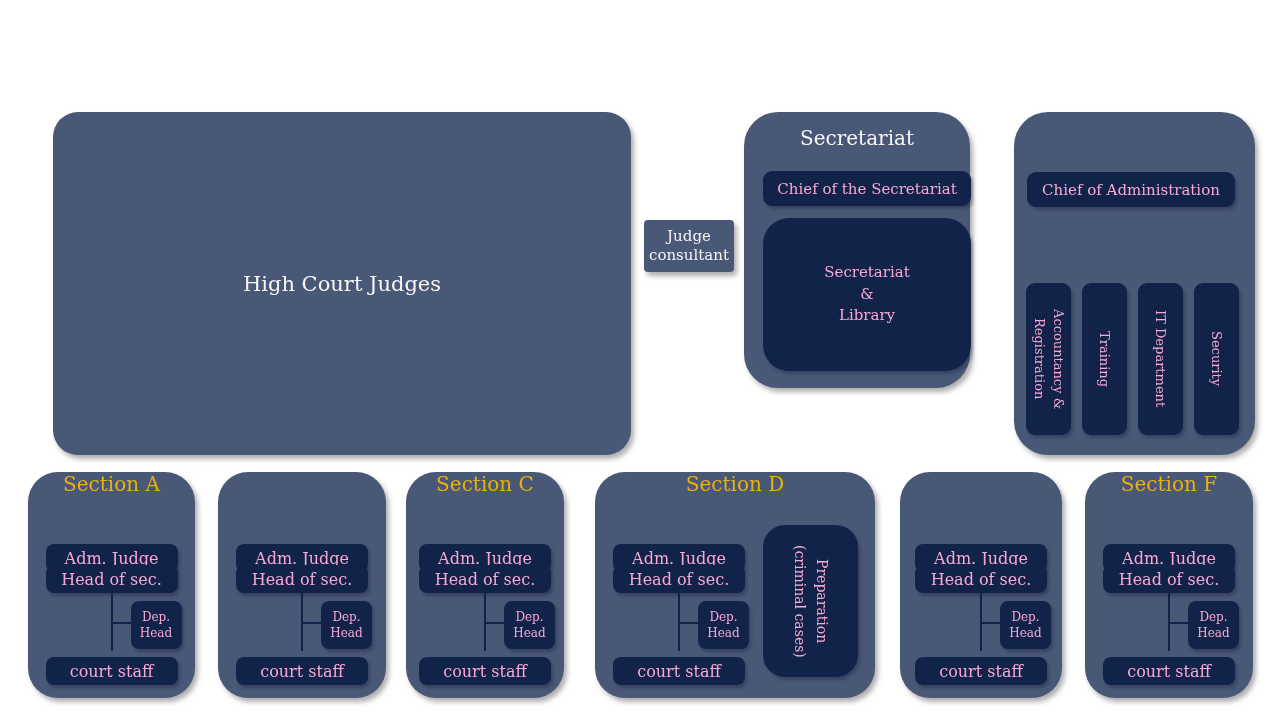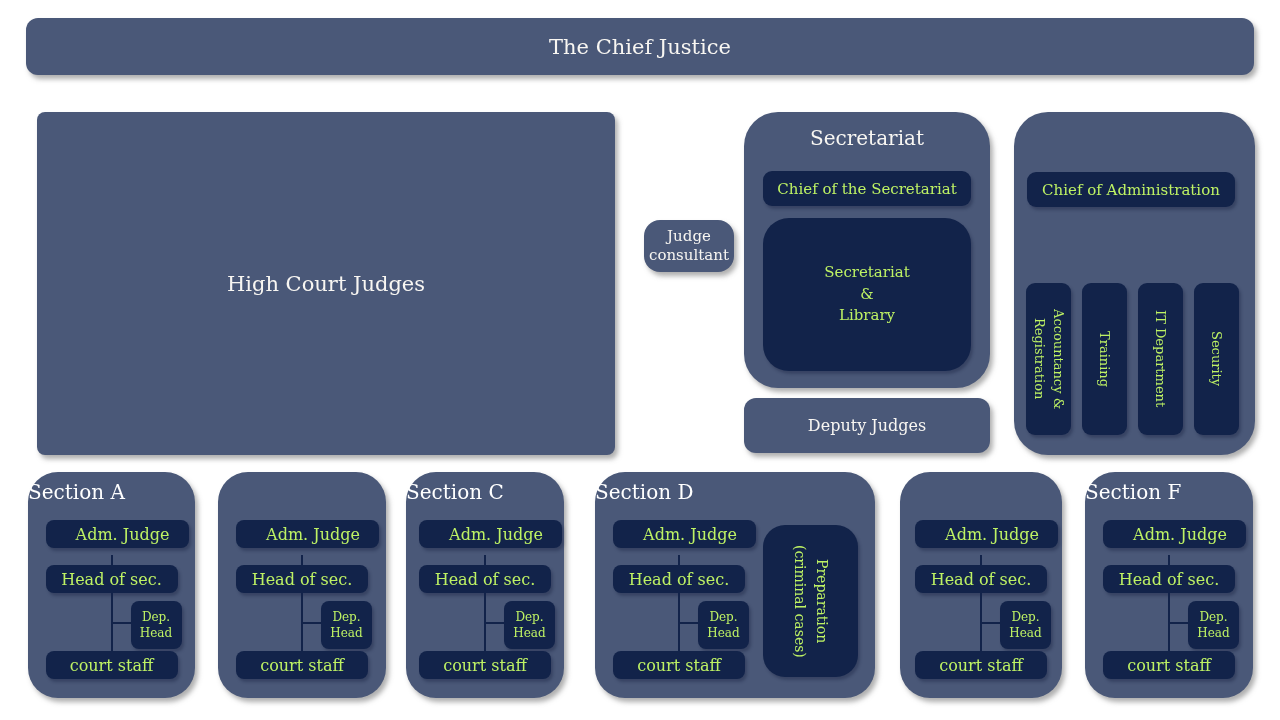"The Chief Justice" div.abs { html: <div> <span>The Chief Justice</span> </div> -> none }
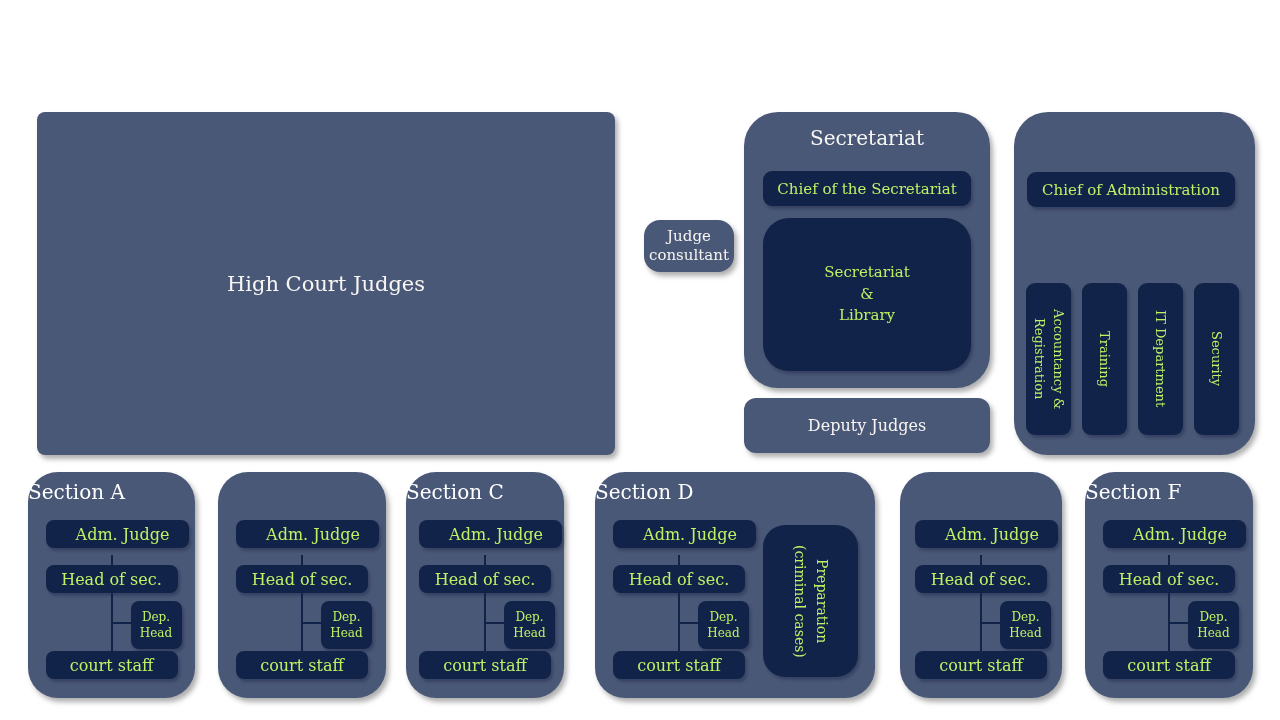"Secretariat" #secretariat { width: 246px -> 226px }
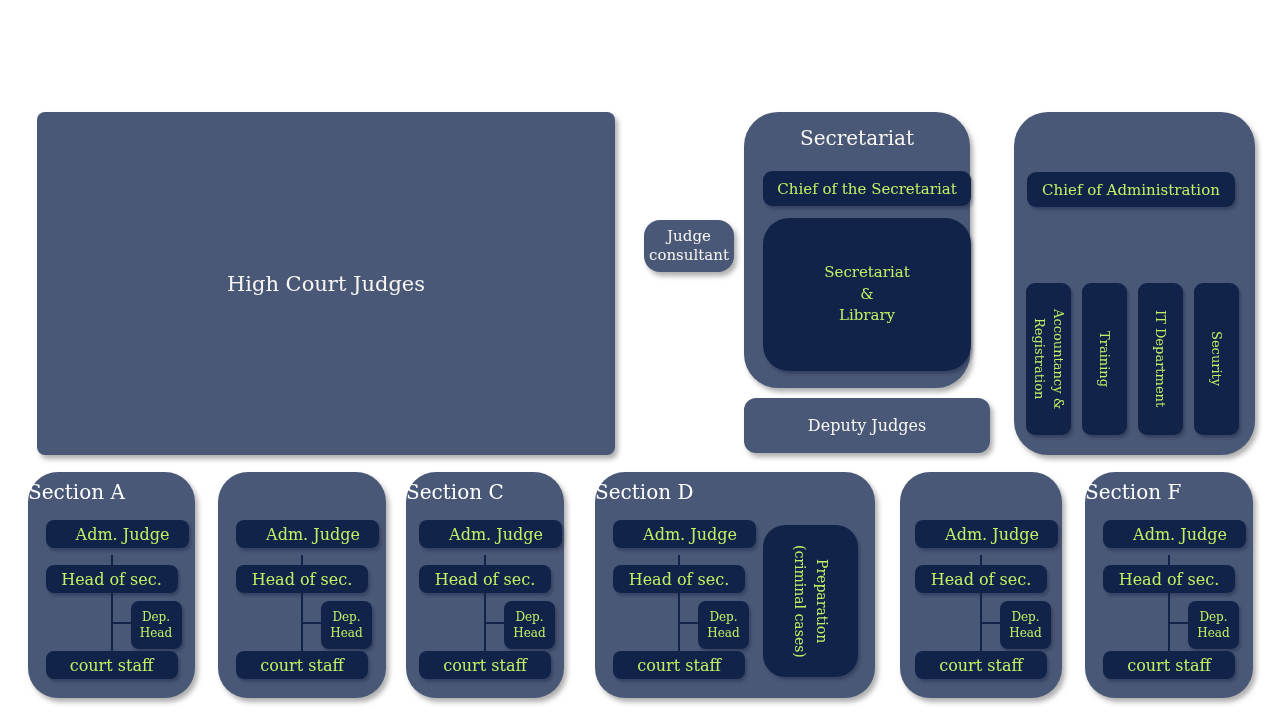"Chief of the Secretariat" .dark { color: #bef264 -> #f9a8d4 }
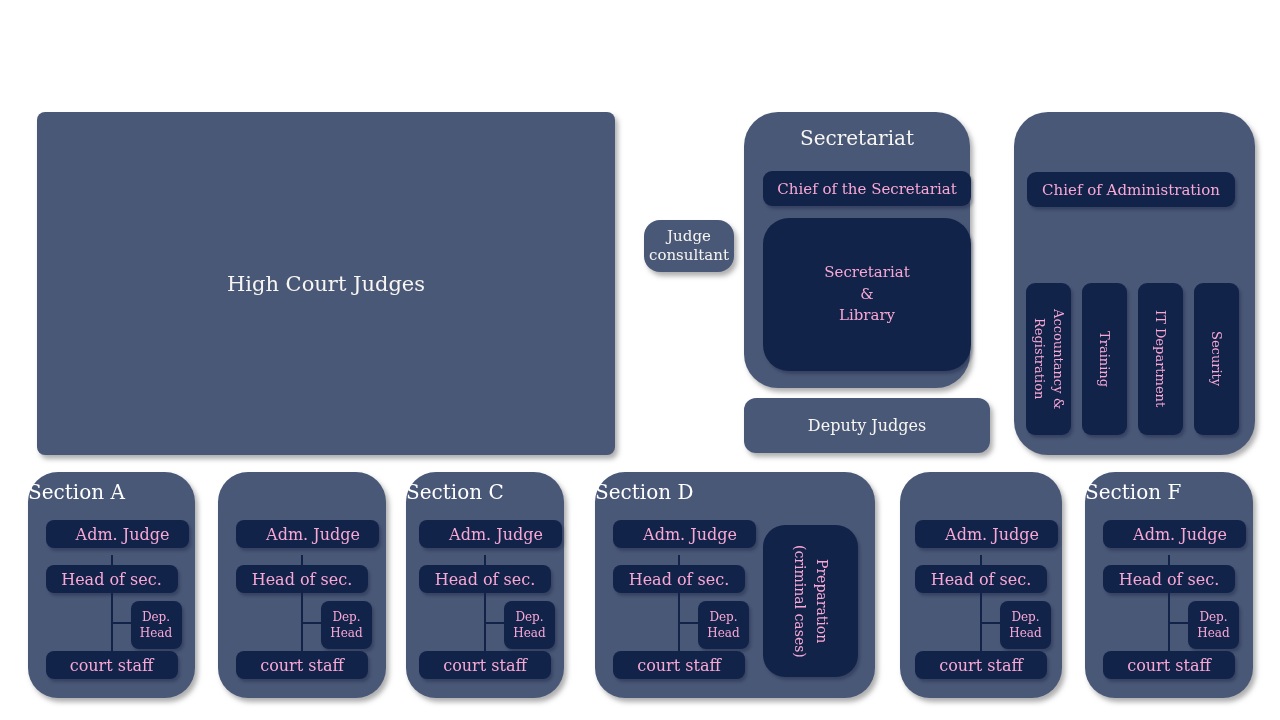"Judge consultant" #judge-consultant { border-radius: 16px -> 4px }
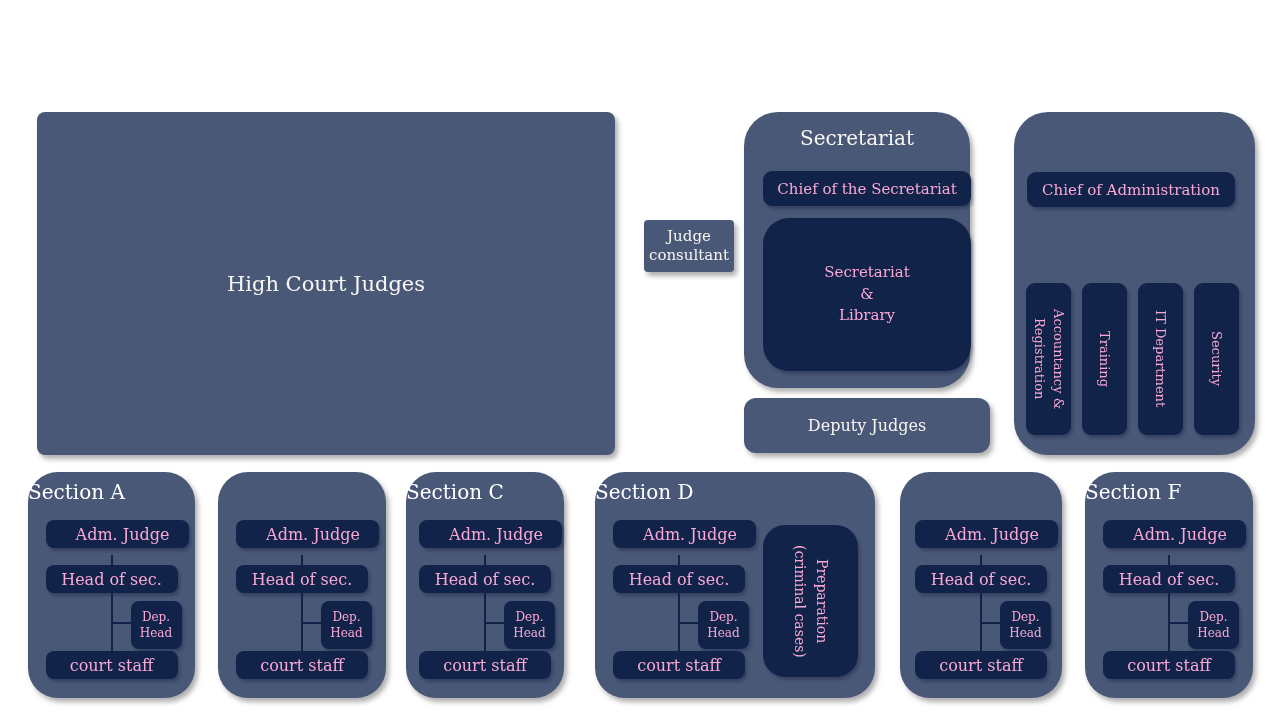"High Court Judges" #highcourt { border-radius: 8px -> 25px; left: 37px -> 53px }
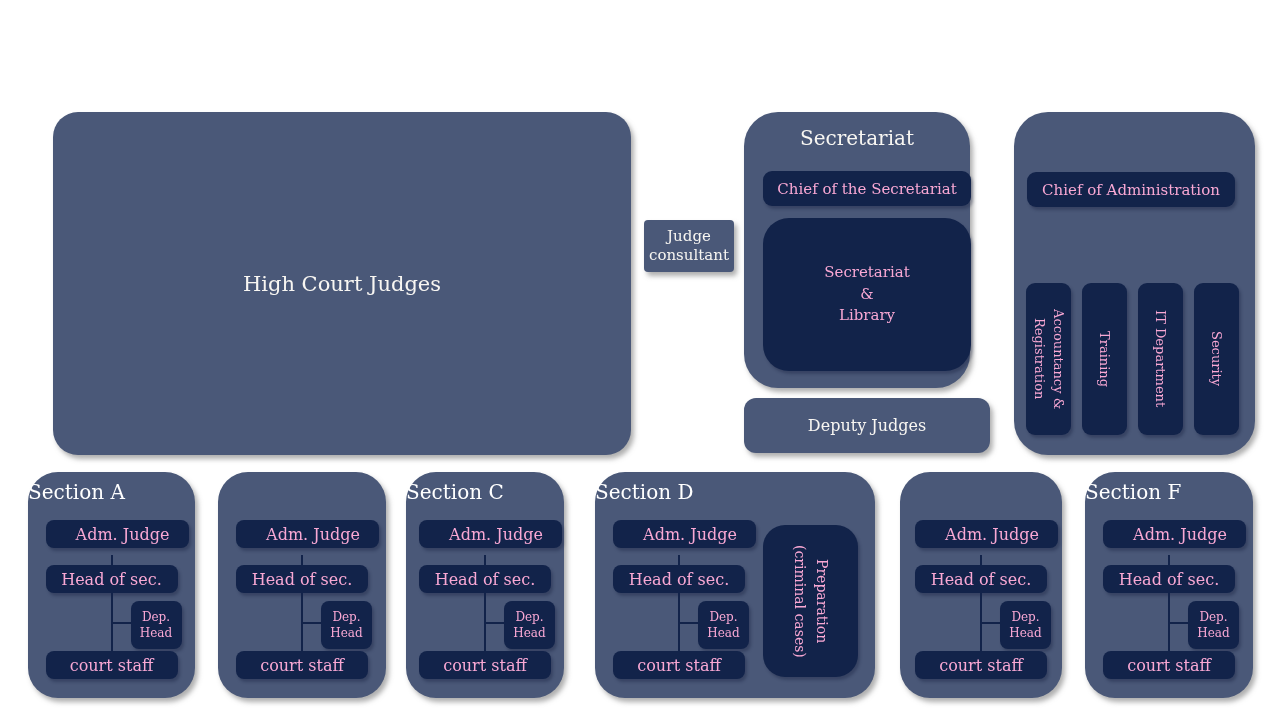"Deputy Judges" div.abs { html: <div> <span>Deputy Judges</span> </div> -> none }
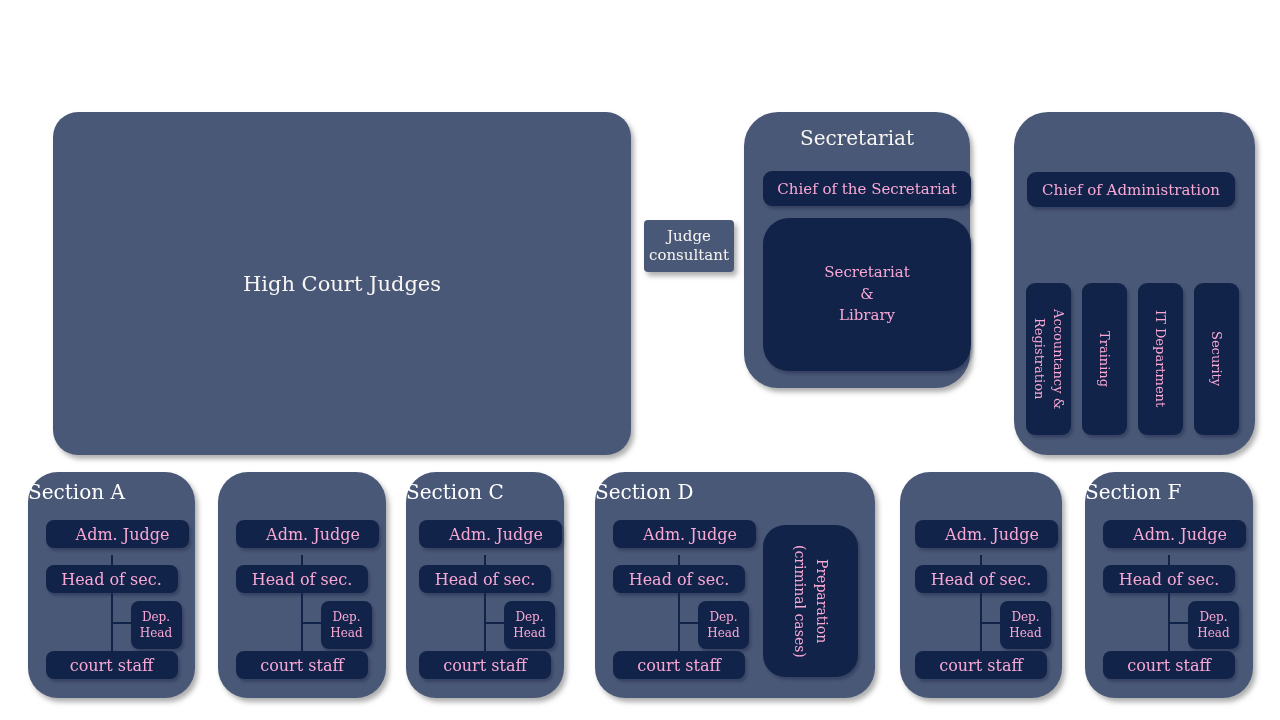"Section A" .sec-title { color: #ffffff -> #eab308; text-align: none -> center; top: 8px -> 0 }
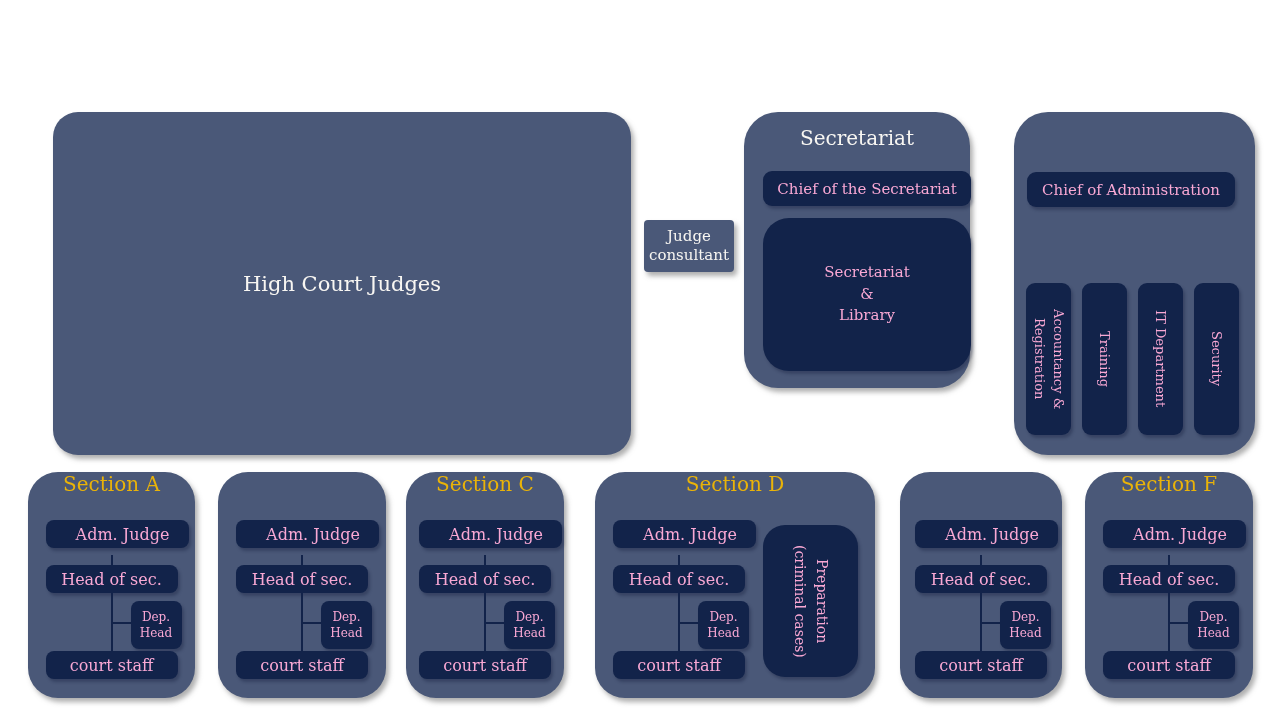"Adm. Judge" .nbox.adm { padding-left: 11px -> none; top: 48px -> 72px }
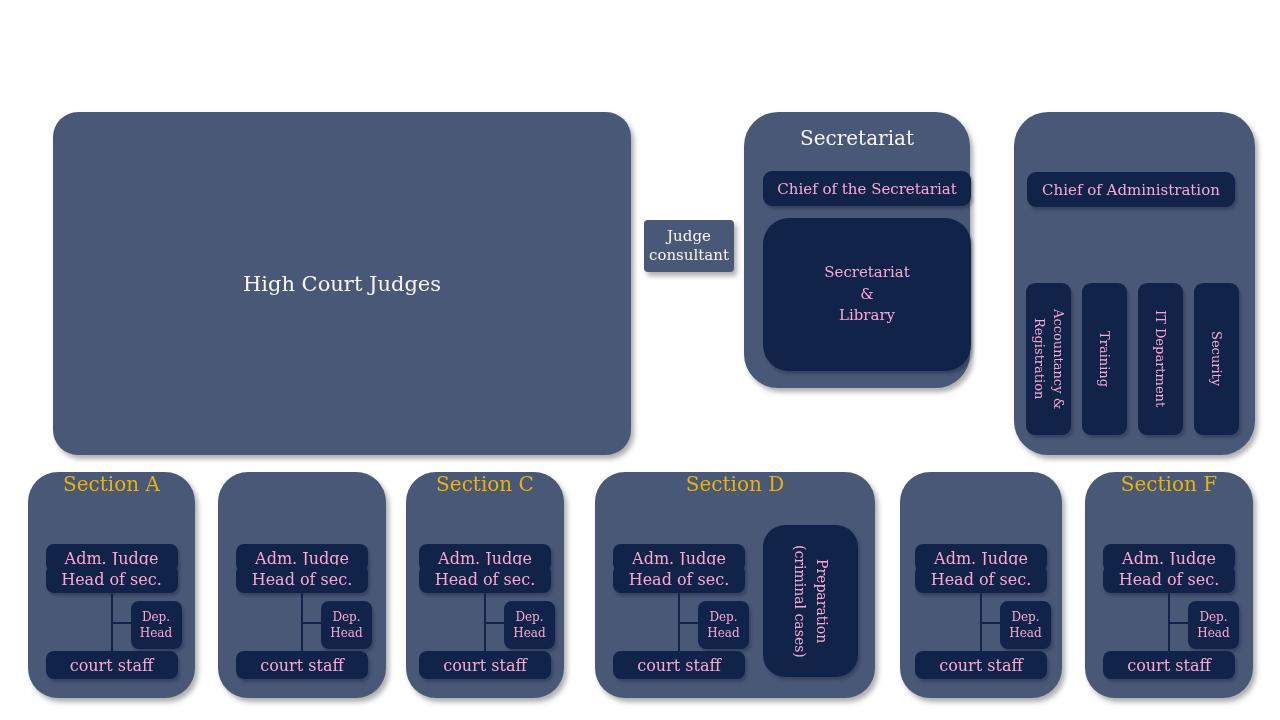"court staff" .nbox.staff { top: 179px -> 185px }
